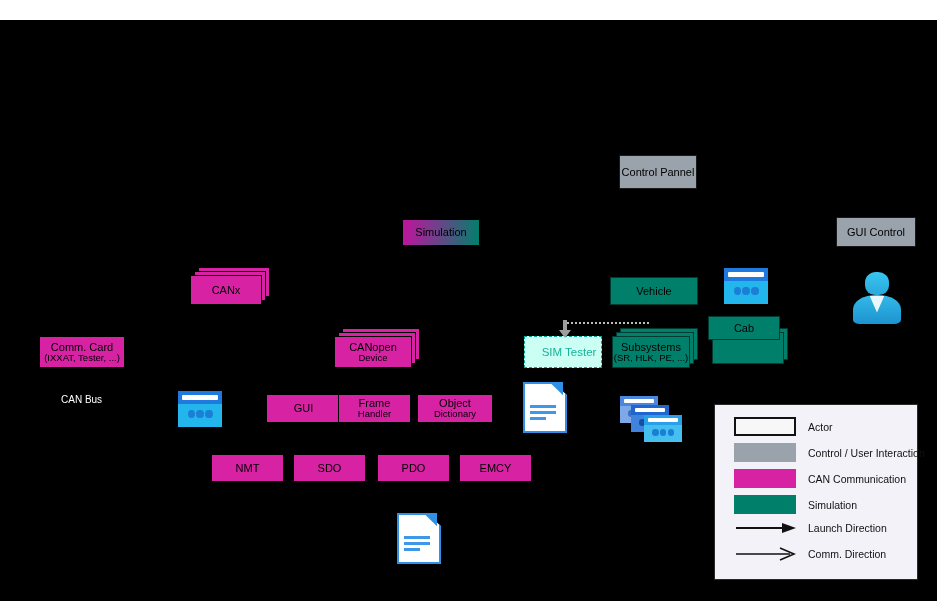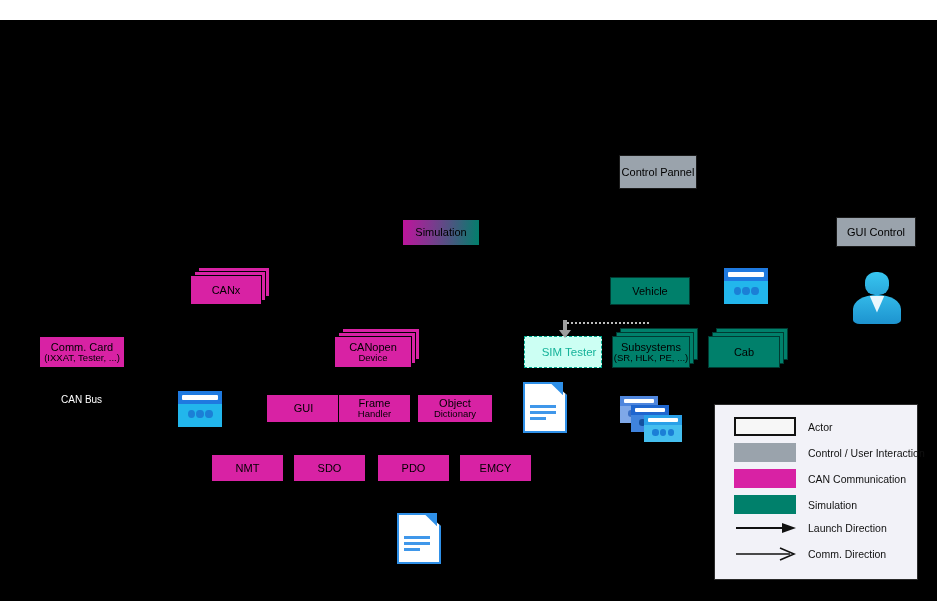"Vehicle" div.node { width: 80px -> 88px }
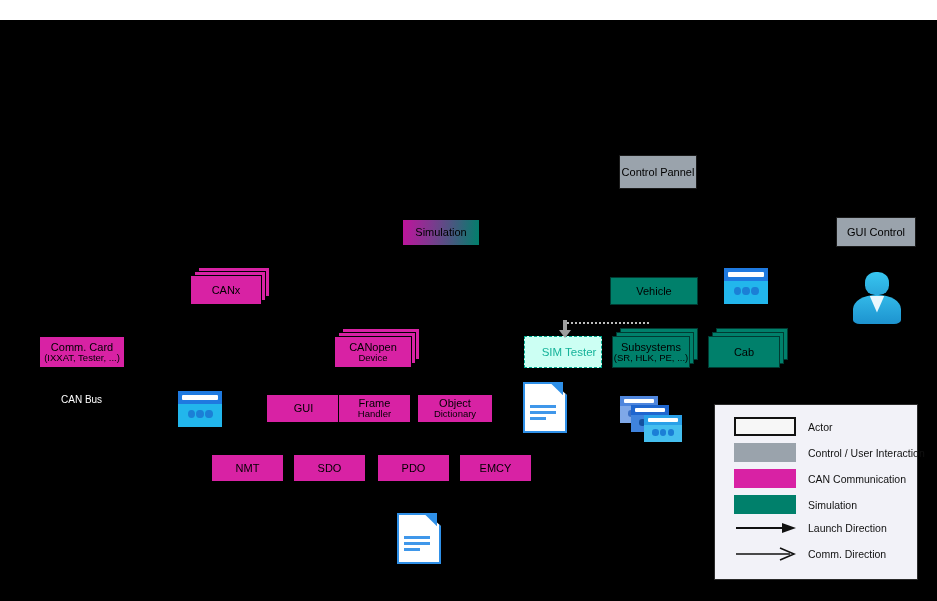"Cab" div.node { height: 32px -> 24px; top: 336px -> 316px }
